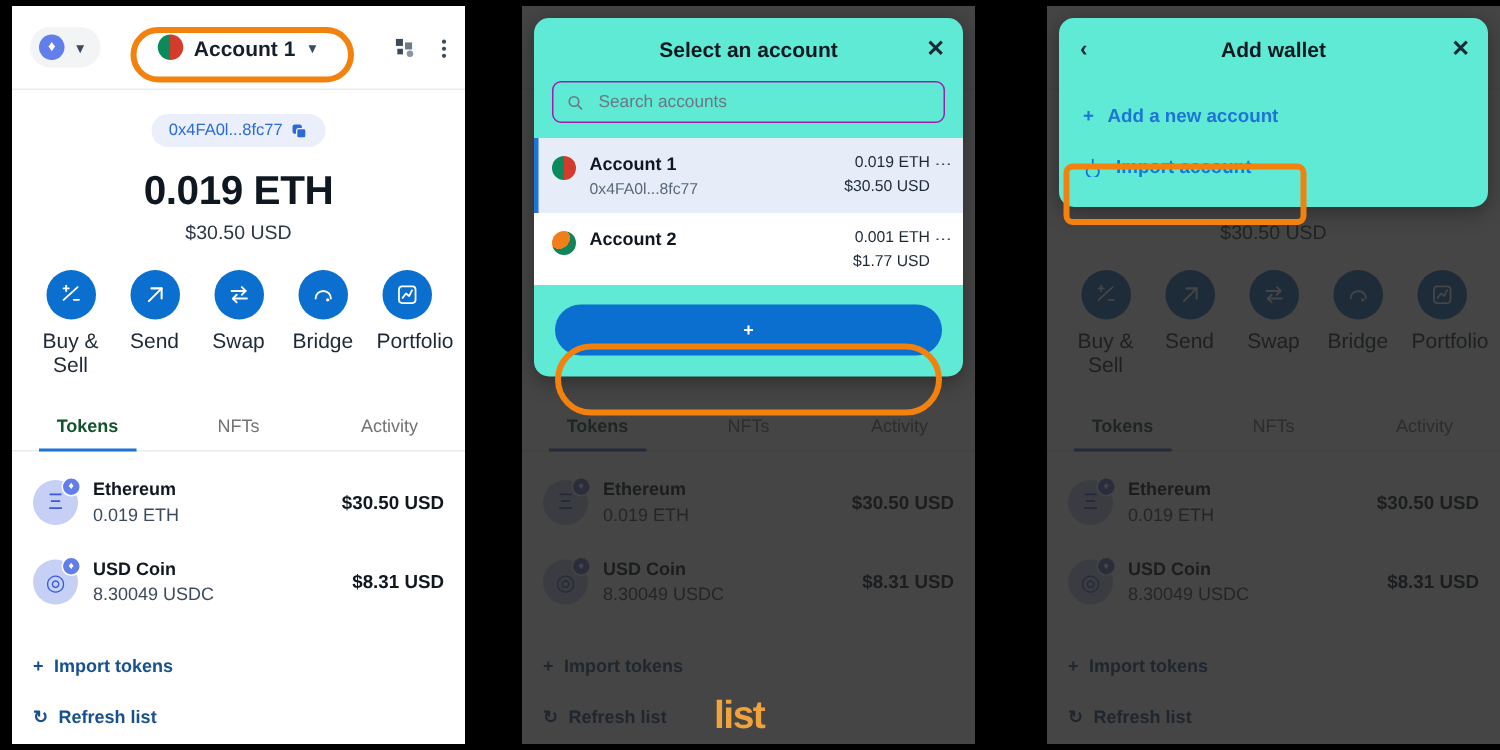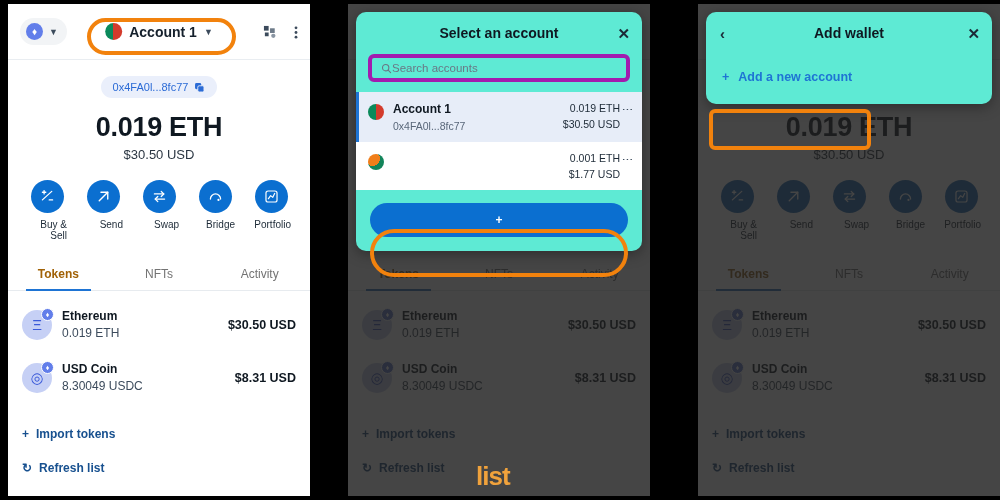"Search accounts" .search-box { border: 4px solid #a21caf -> 1px solid #a21caf; gap: 0 -> 10px }
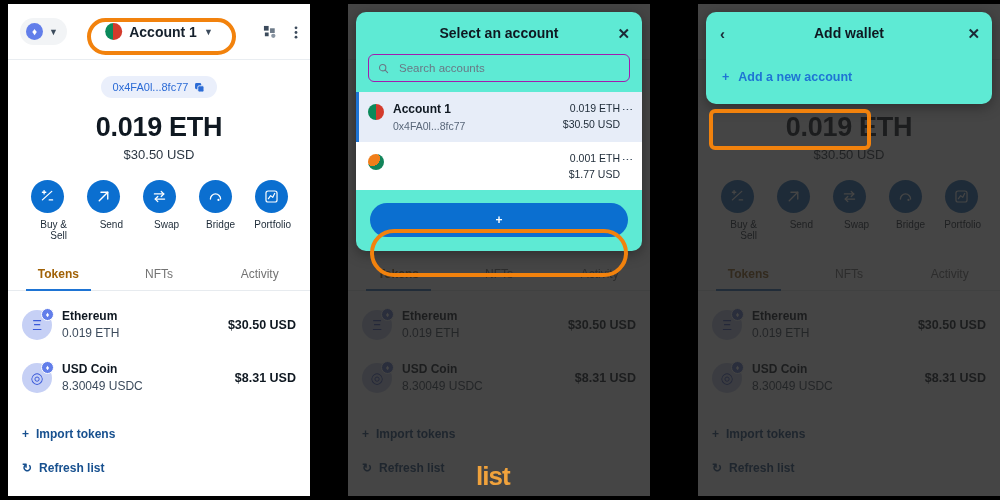"Import account" div.menu-item { html: none -> <div> <span> <svg> <path></path> <line></line> </svg> </span> <span>Import account</span> </div> }
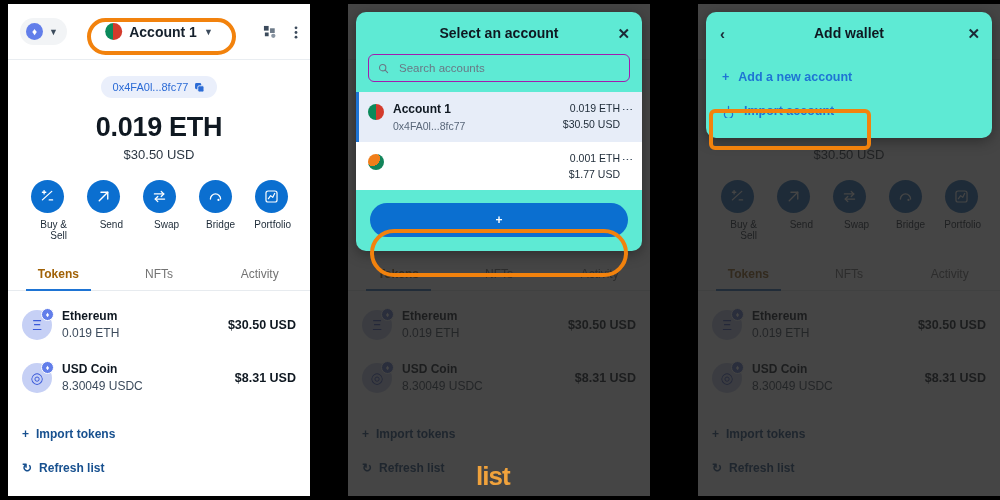"Account 2" div.acct-name { html: none -> <div>Account 2</div> }
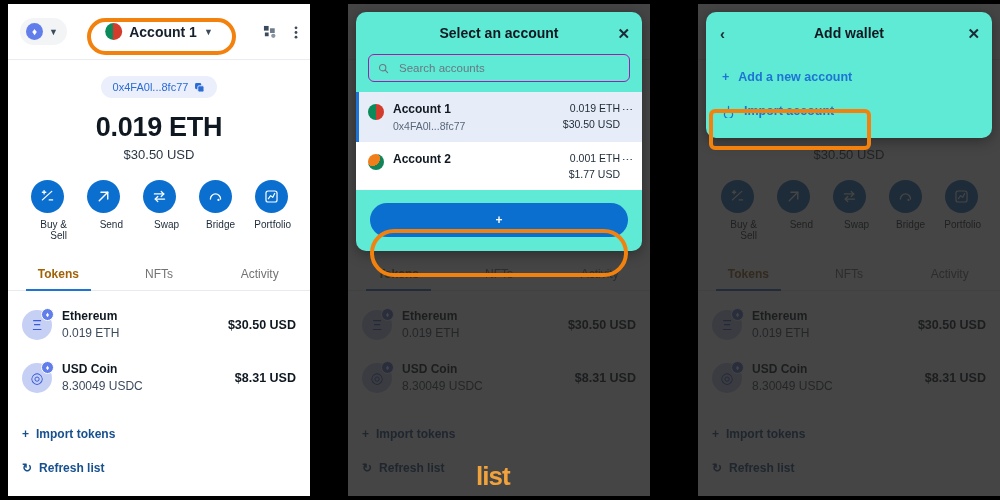"Buy & Sell" .action-label { font-size: 10px -> 14px; text-align: right -> none }
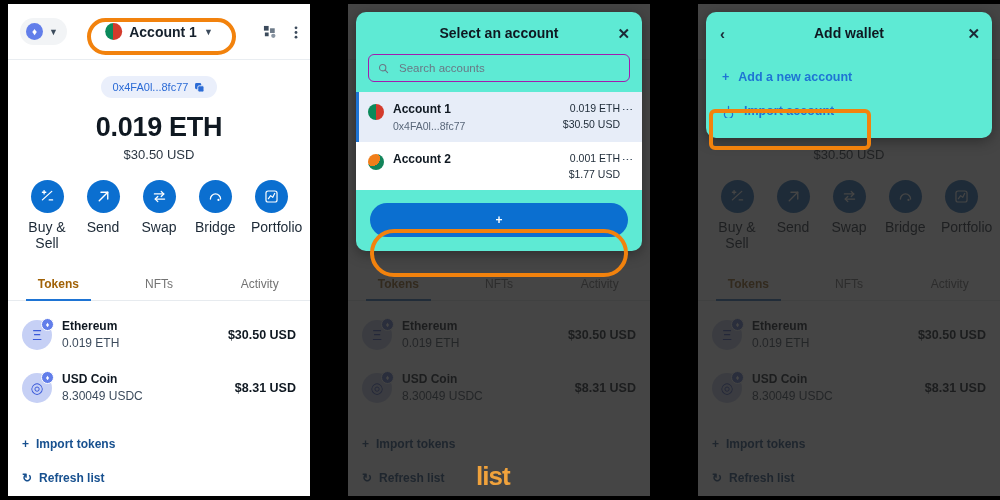"Tokens" .tab.active { color: #a16207 -> #14532d }
